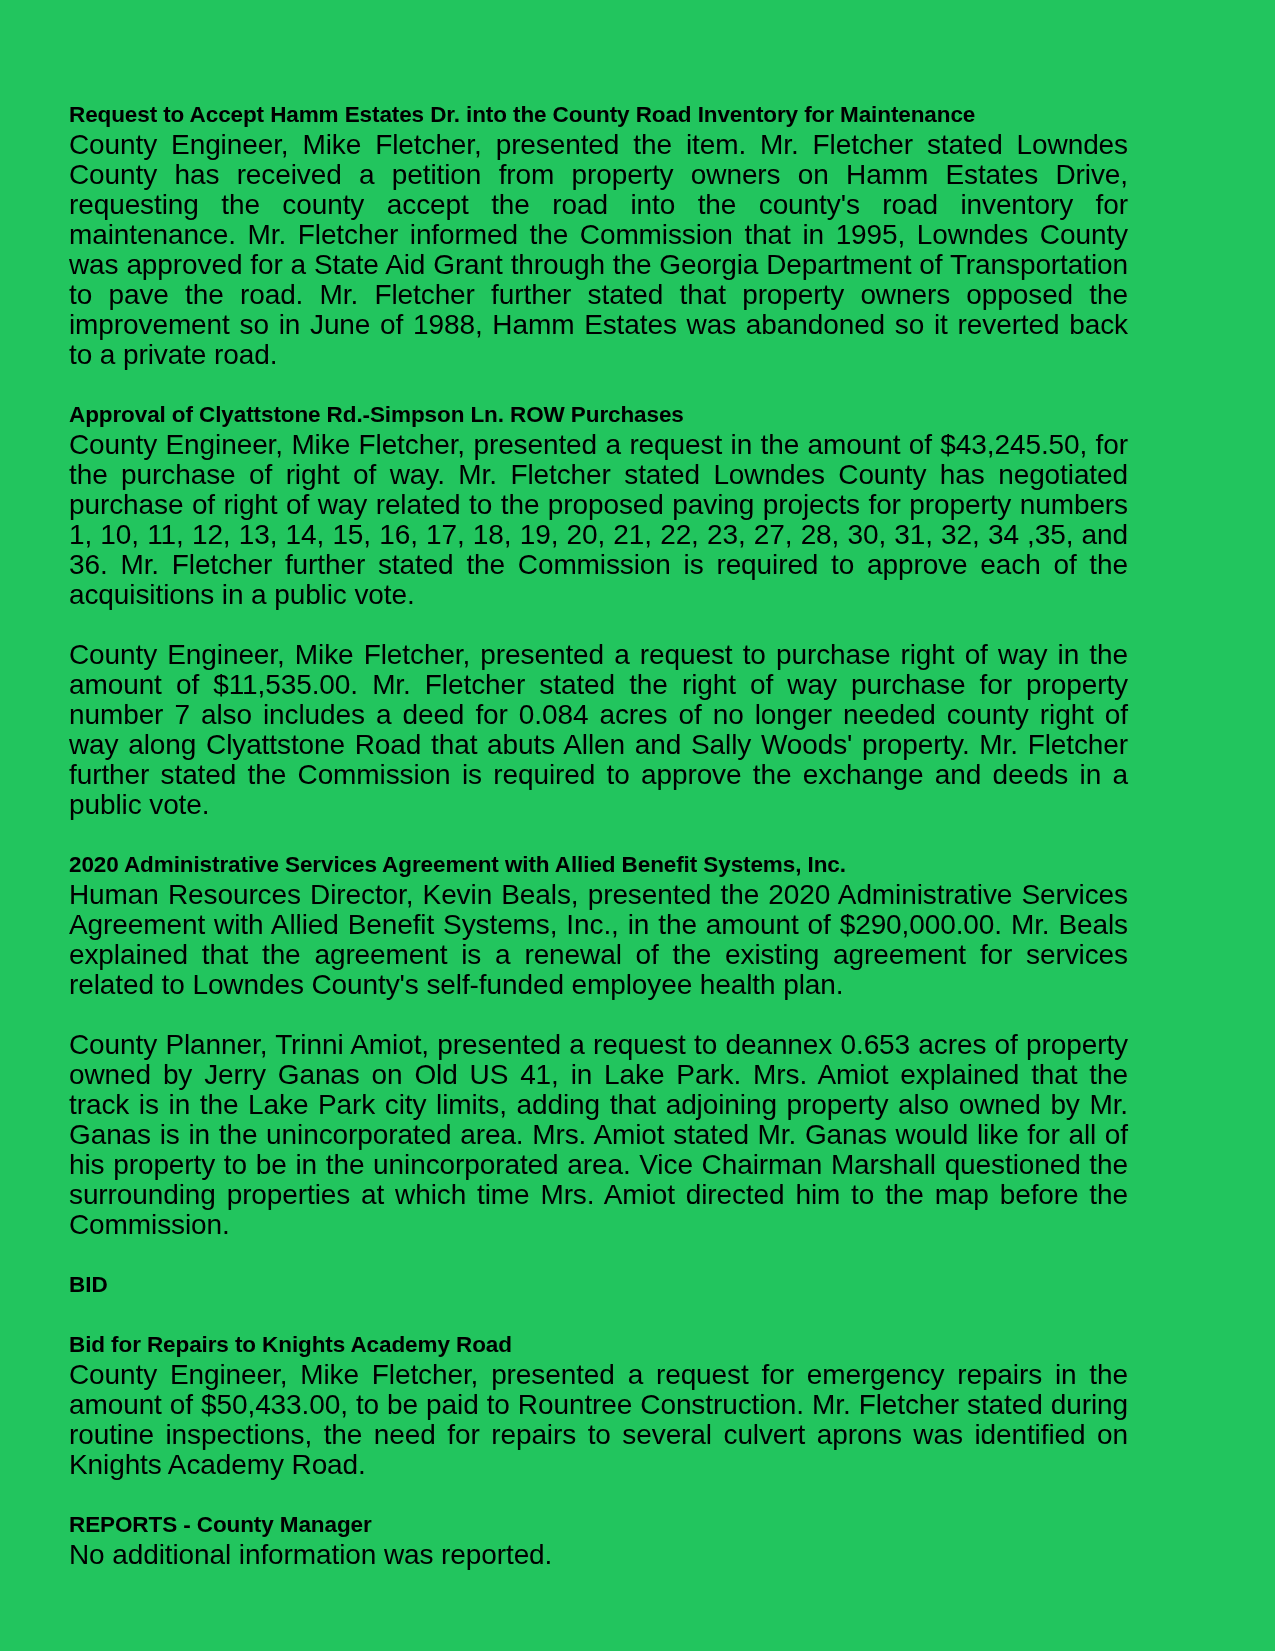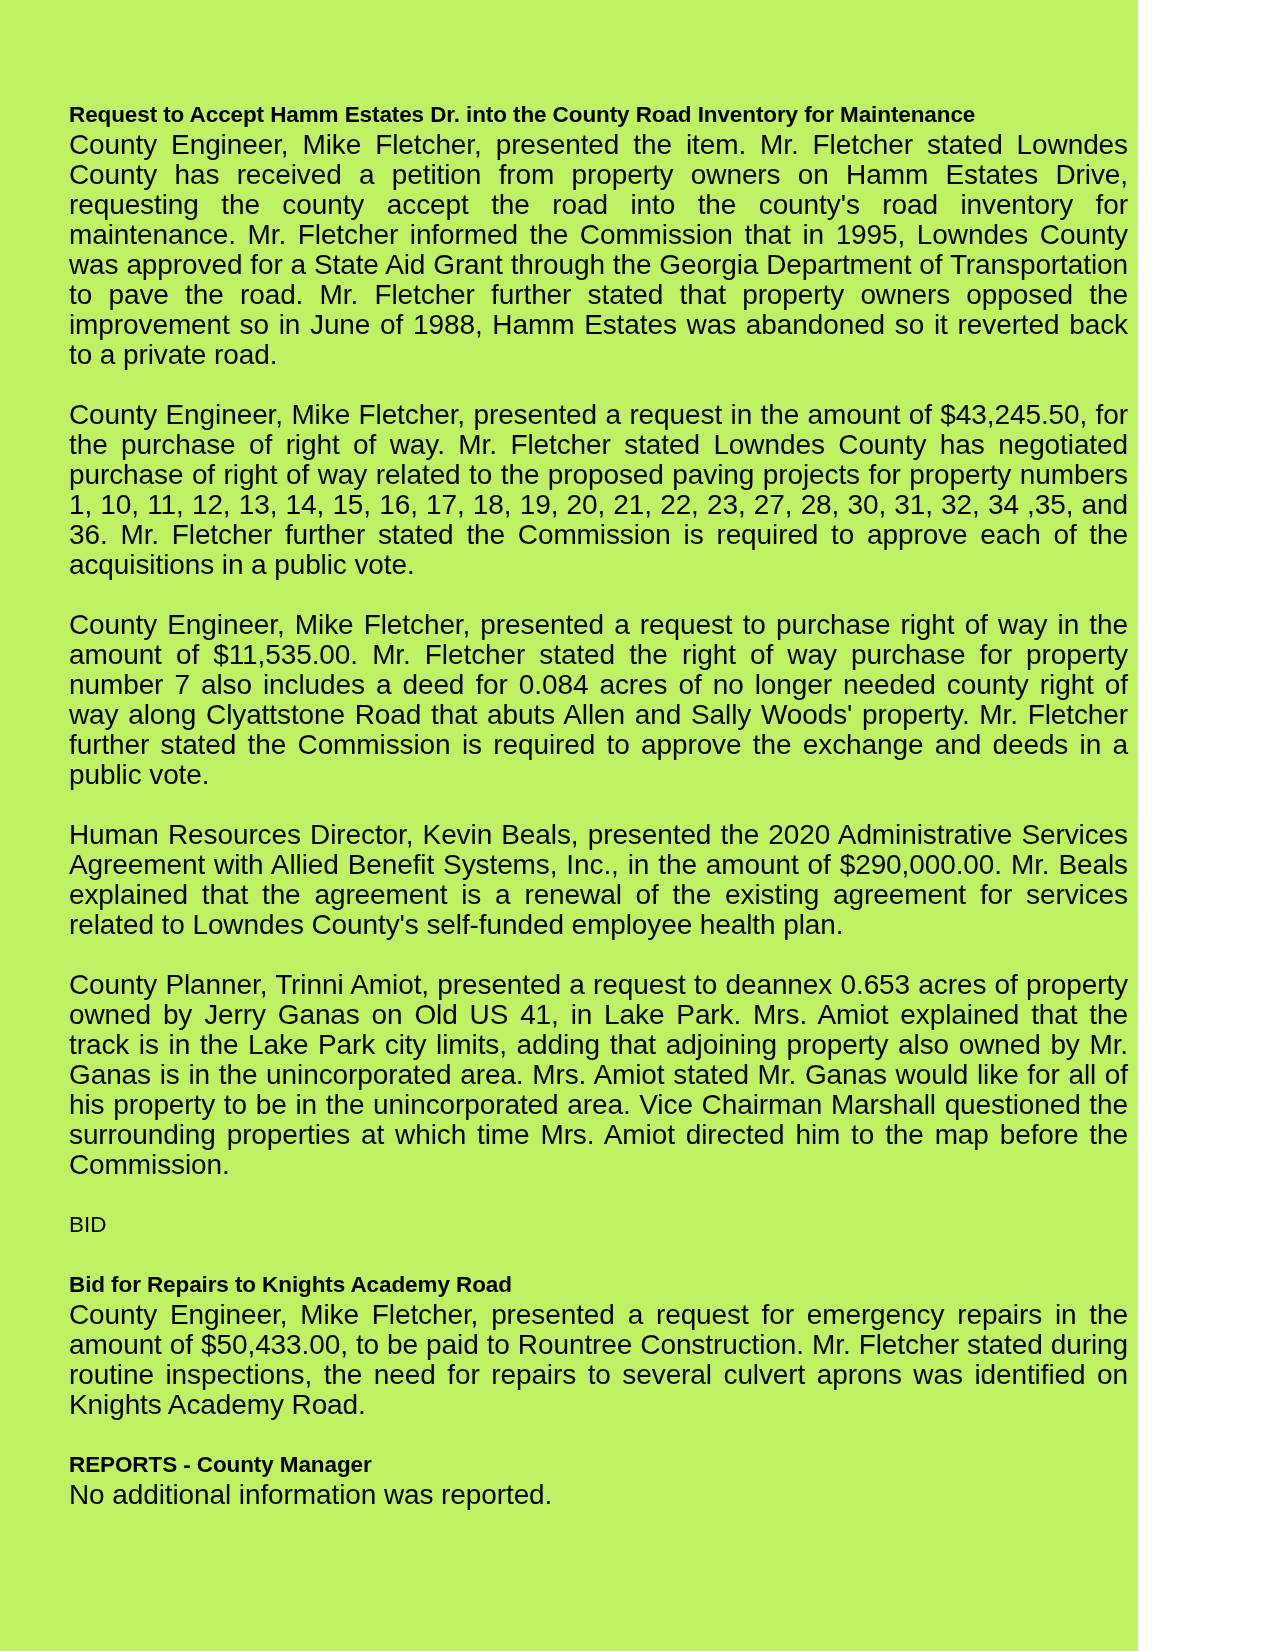"Request to Accept Hamm Estates" .page { background: #bef264 -> #22c55e; width: 1138px -> 1275px }
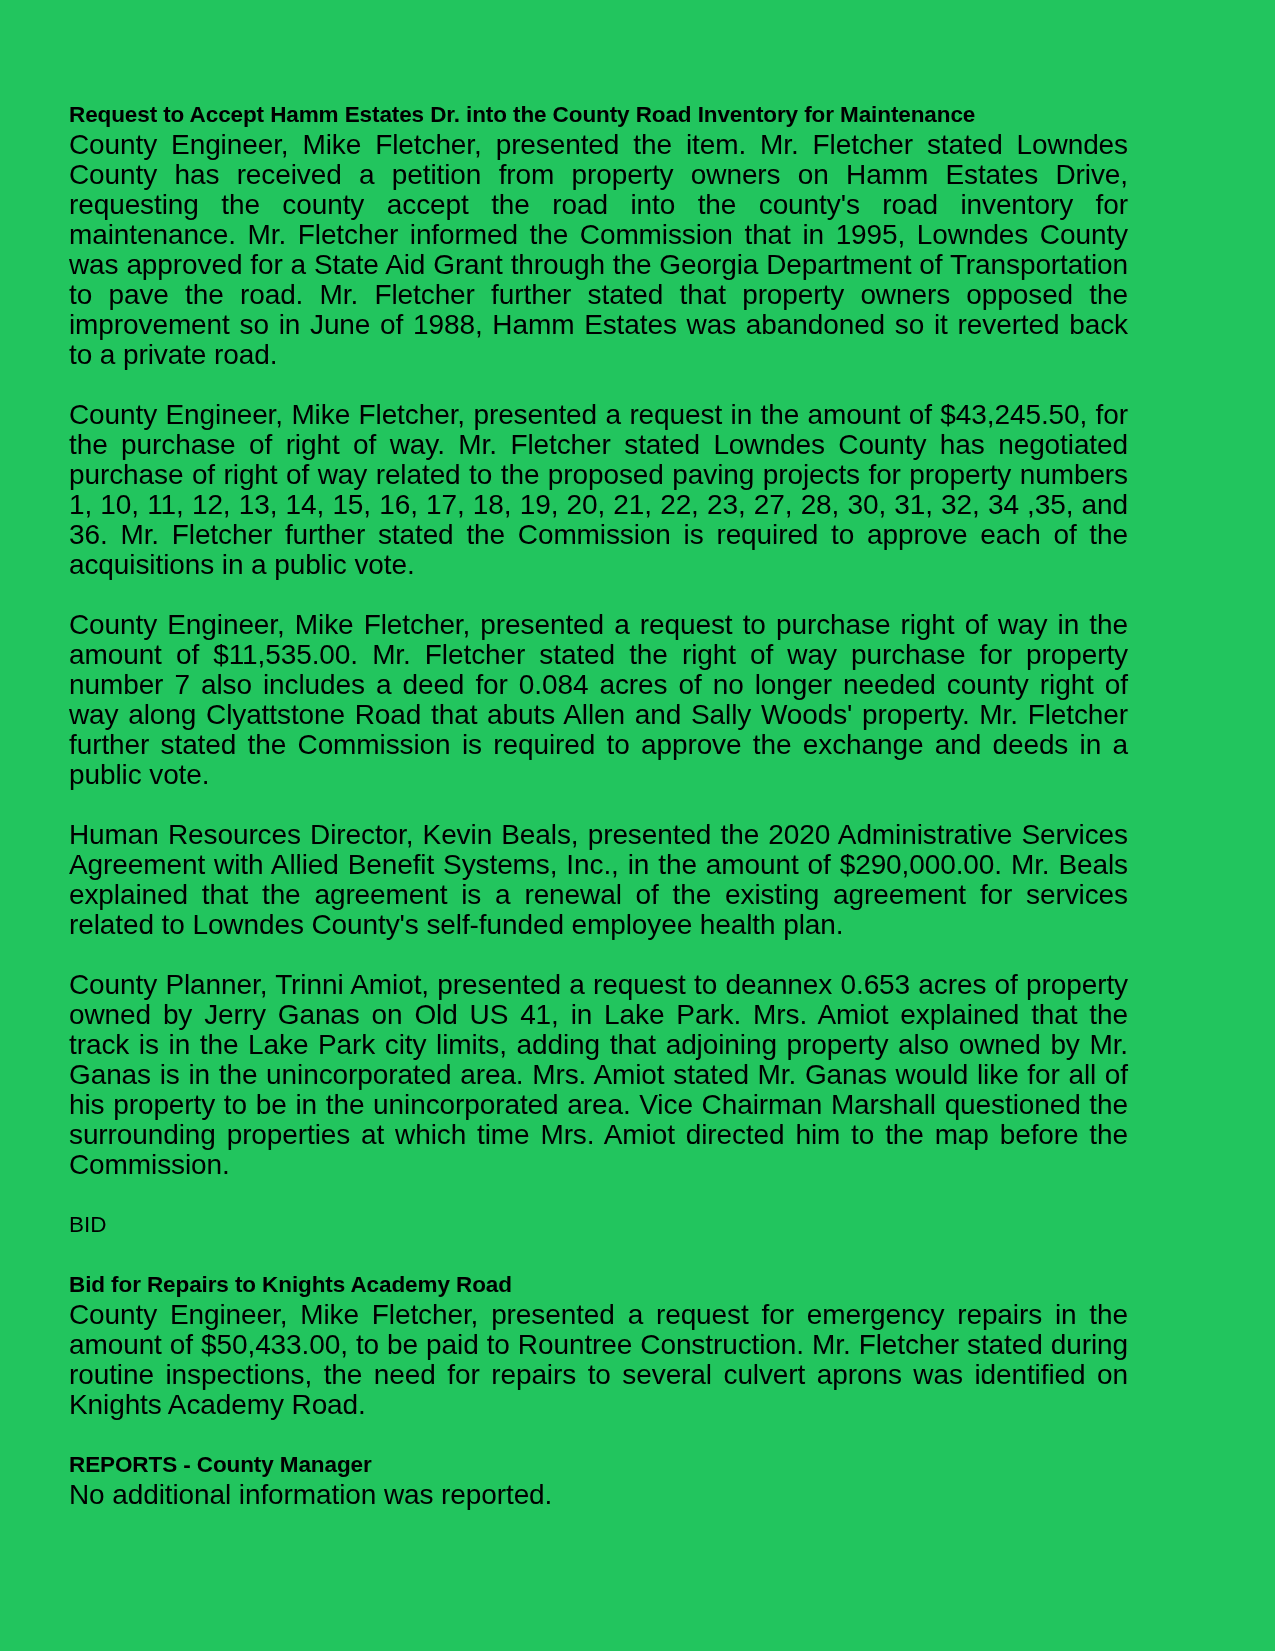"Approval of Clyattstone Rd.-Simpson Ln." div.heading { html: none -> <div>Approval of Clyattstone Rd.-Simpson Ln. ROW Purchases</div> }
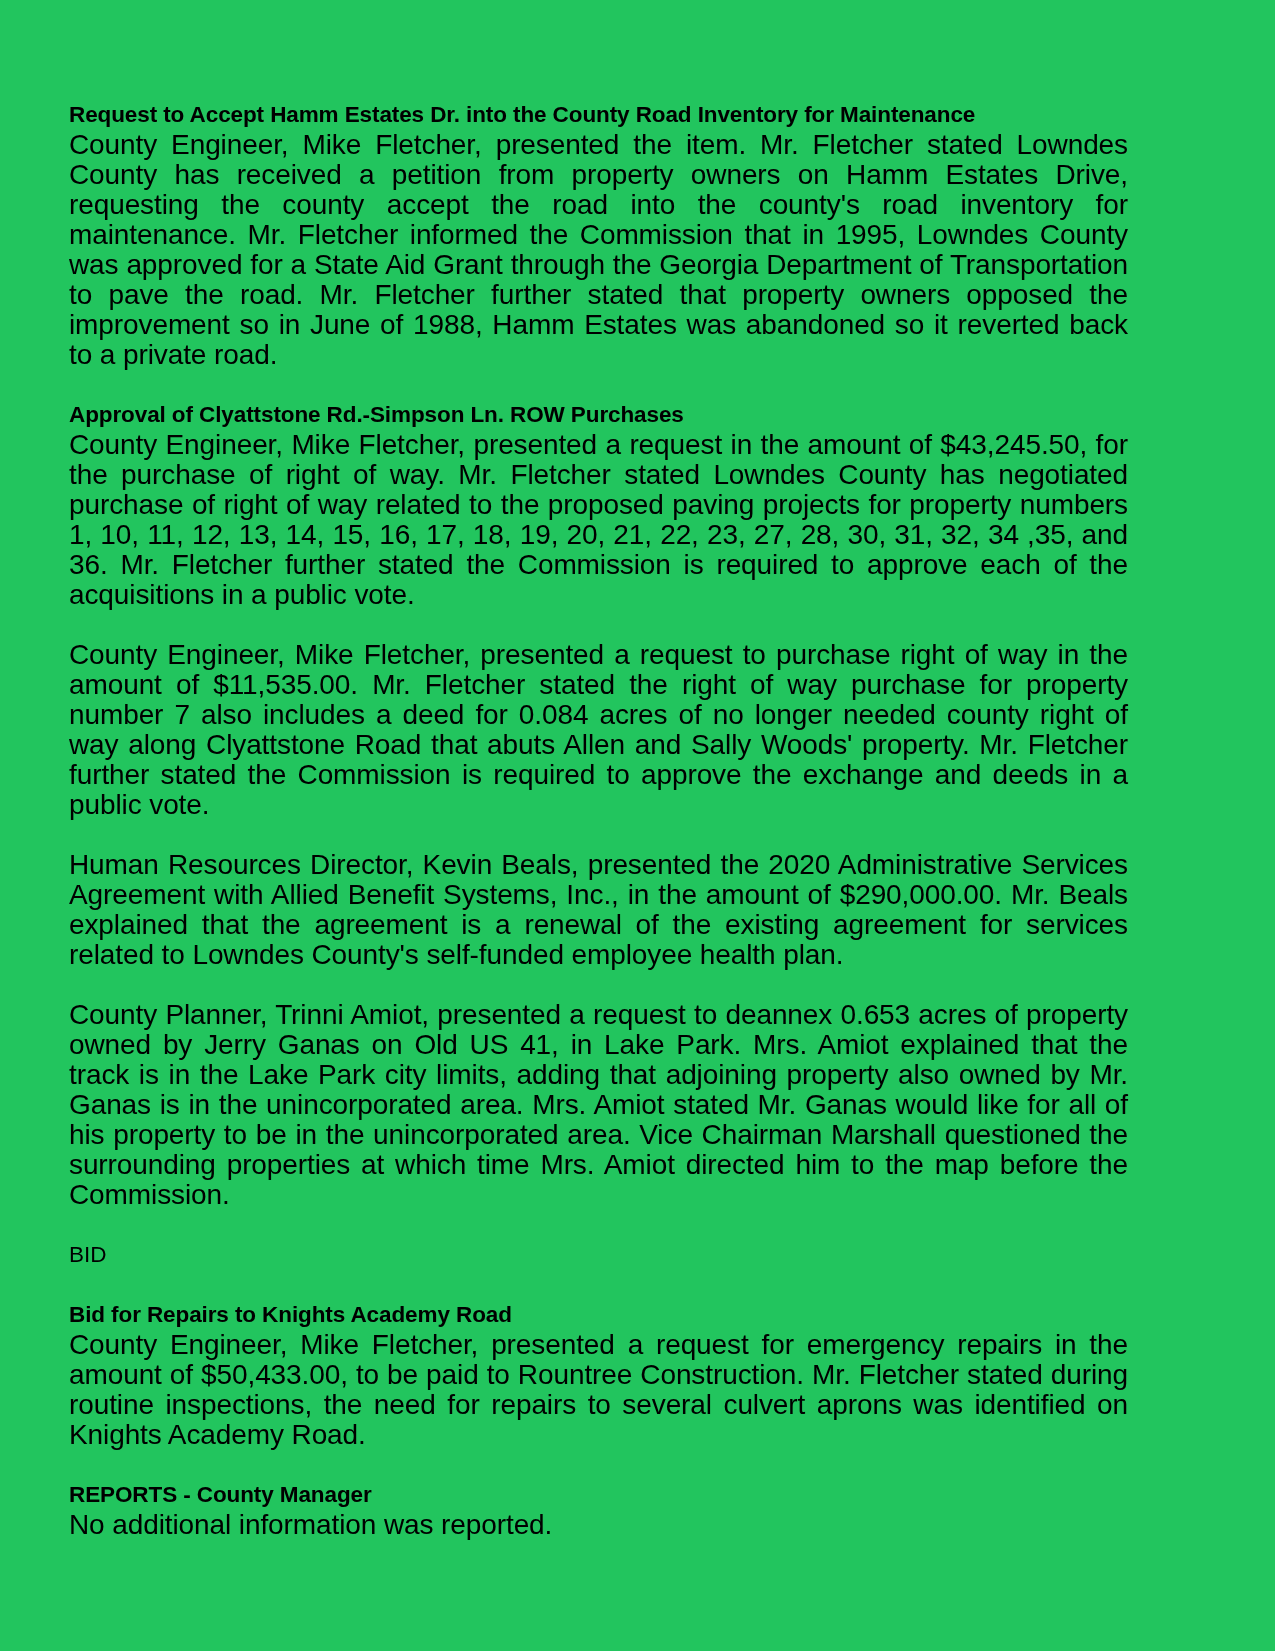"2020 Administrative Services Agreement" div.heading { html: none -> <div>2020 Administrative Services Agreement with Allied Benefit Systems, Inc.</div> }
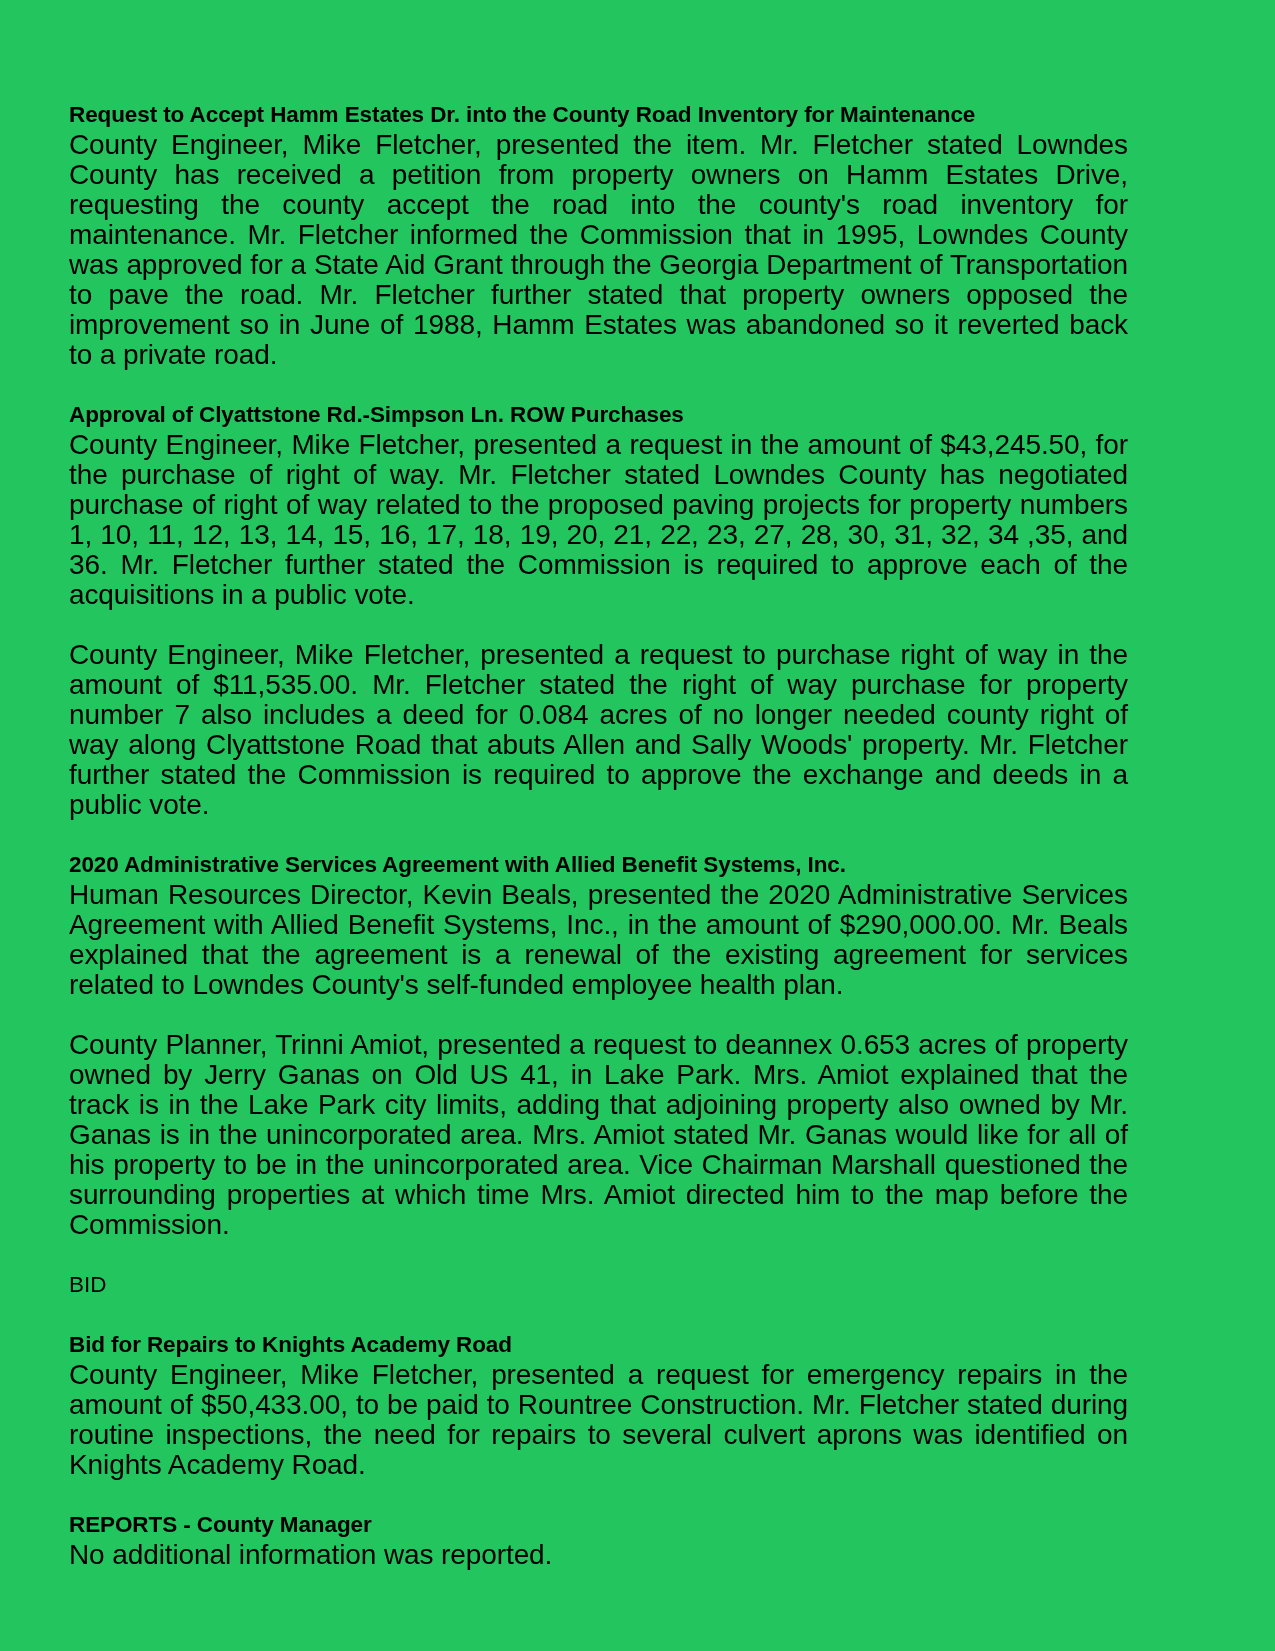"BID" .standalone-heading { font-weight: normal -> bold }
